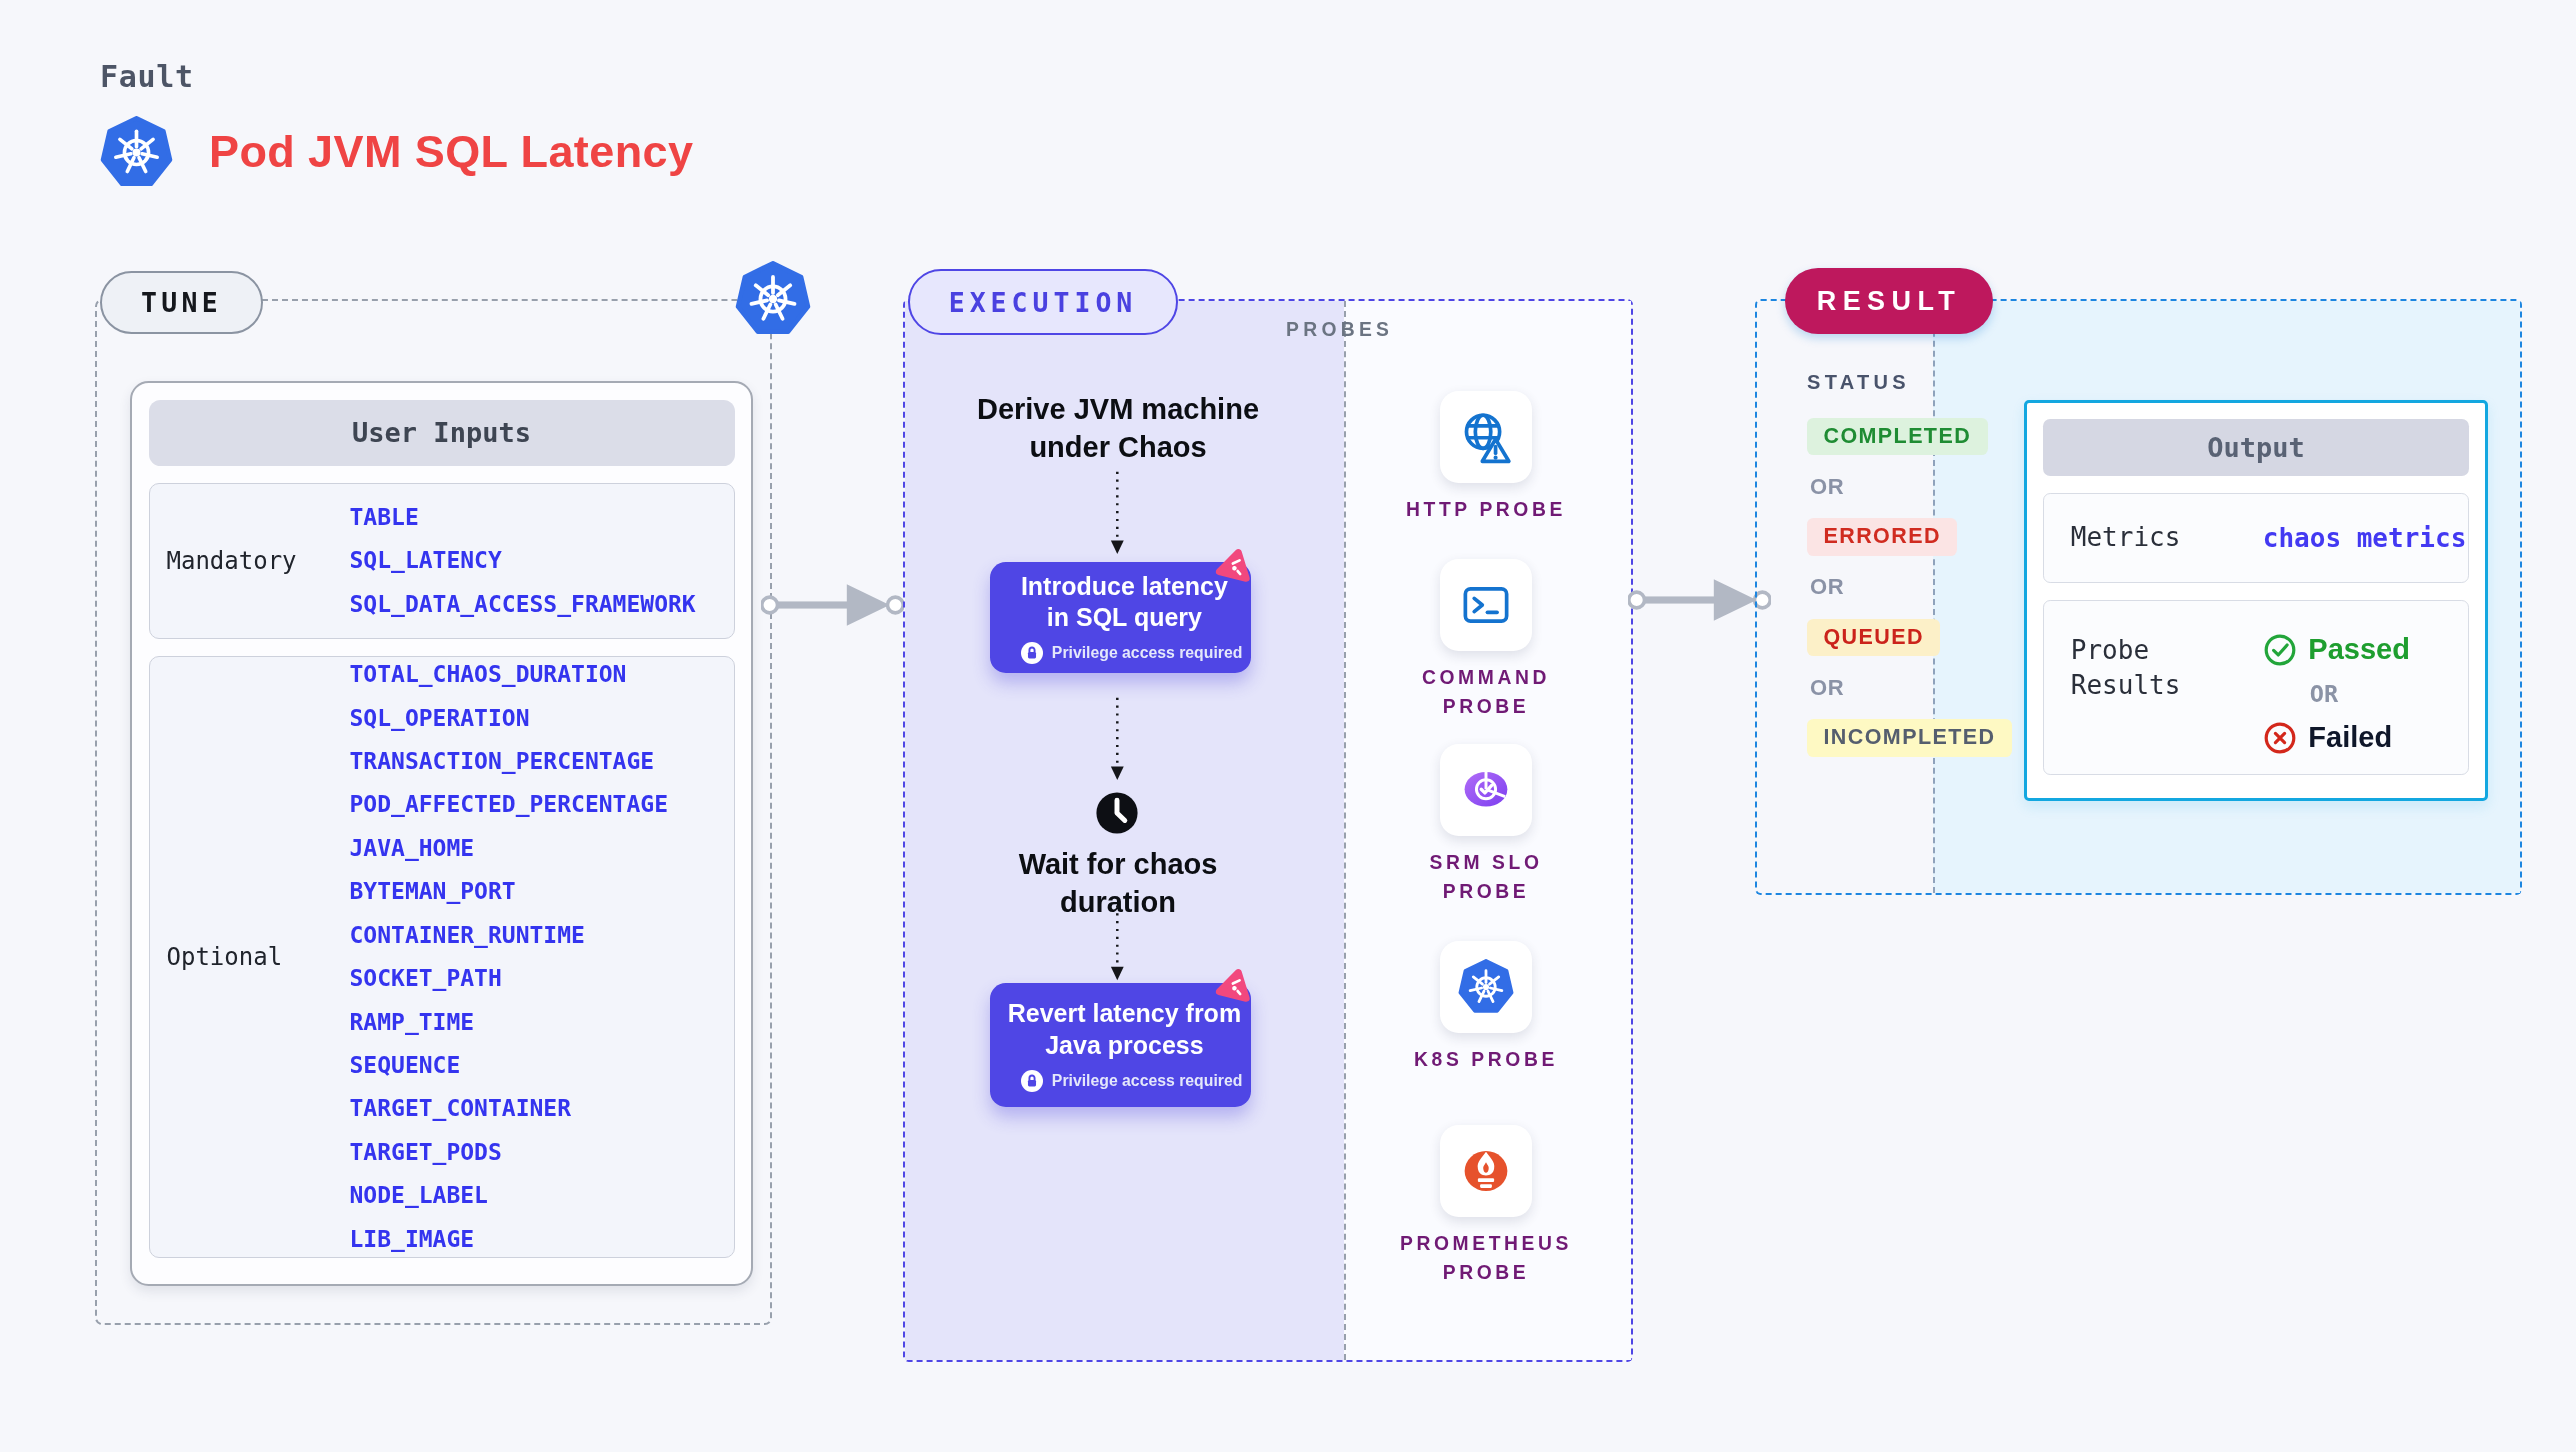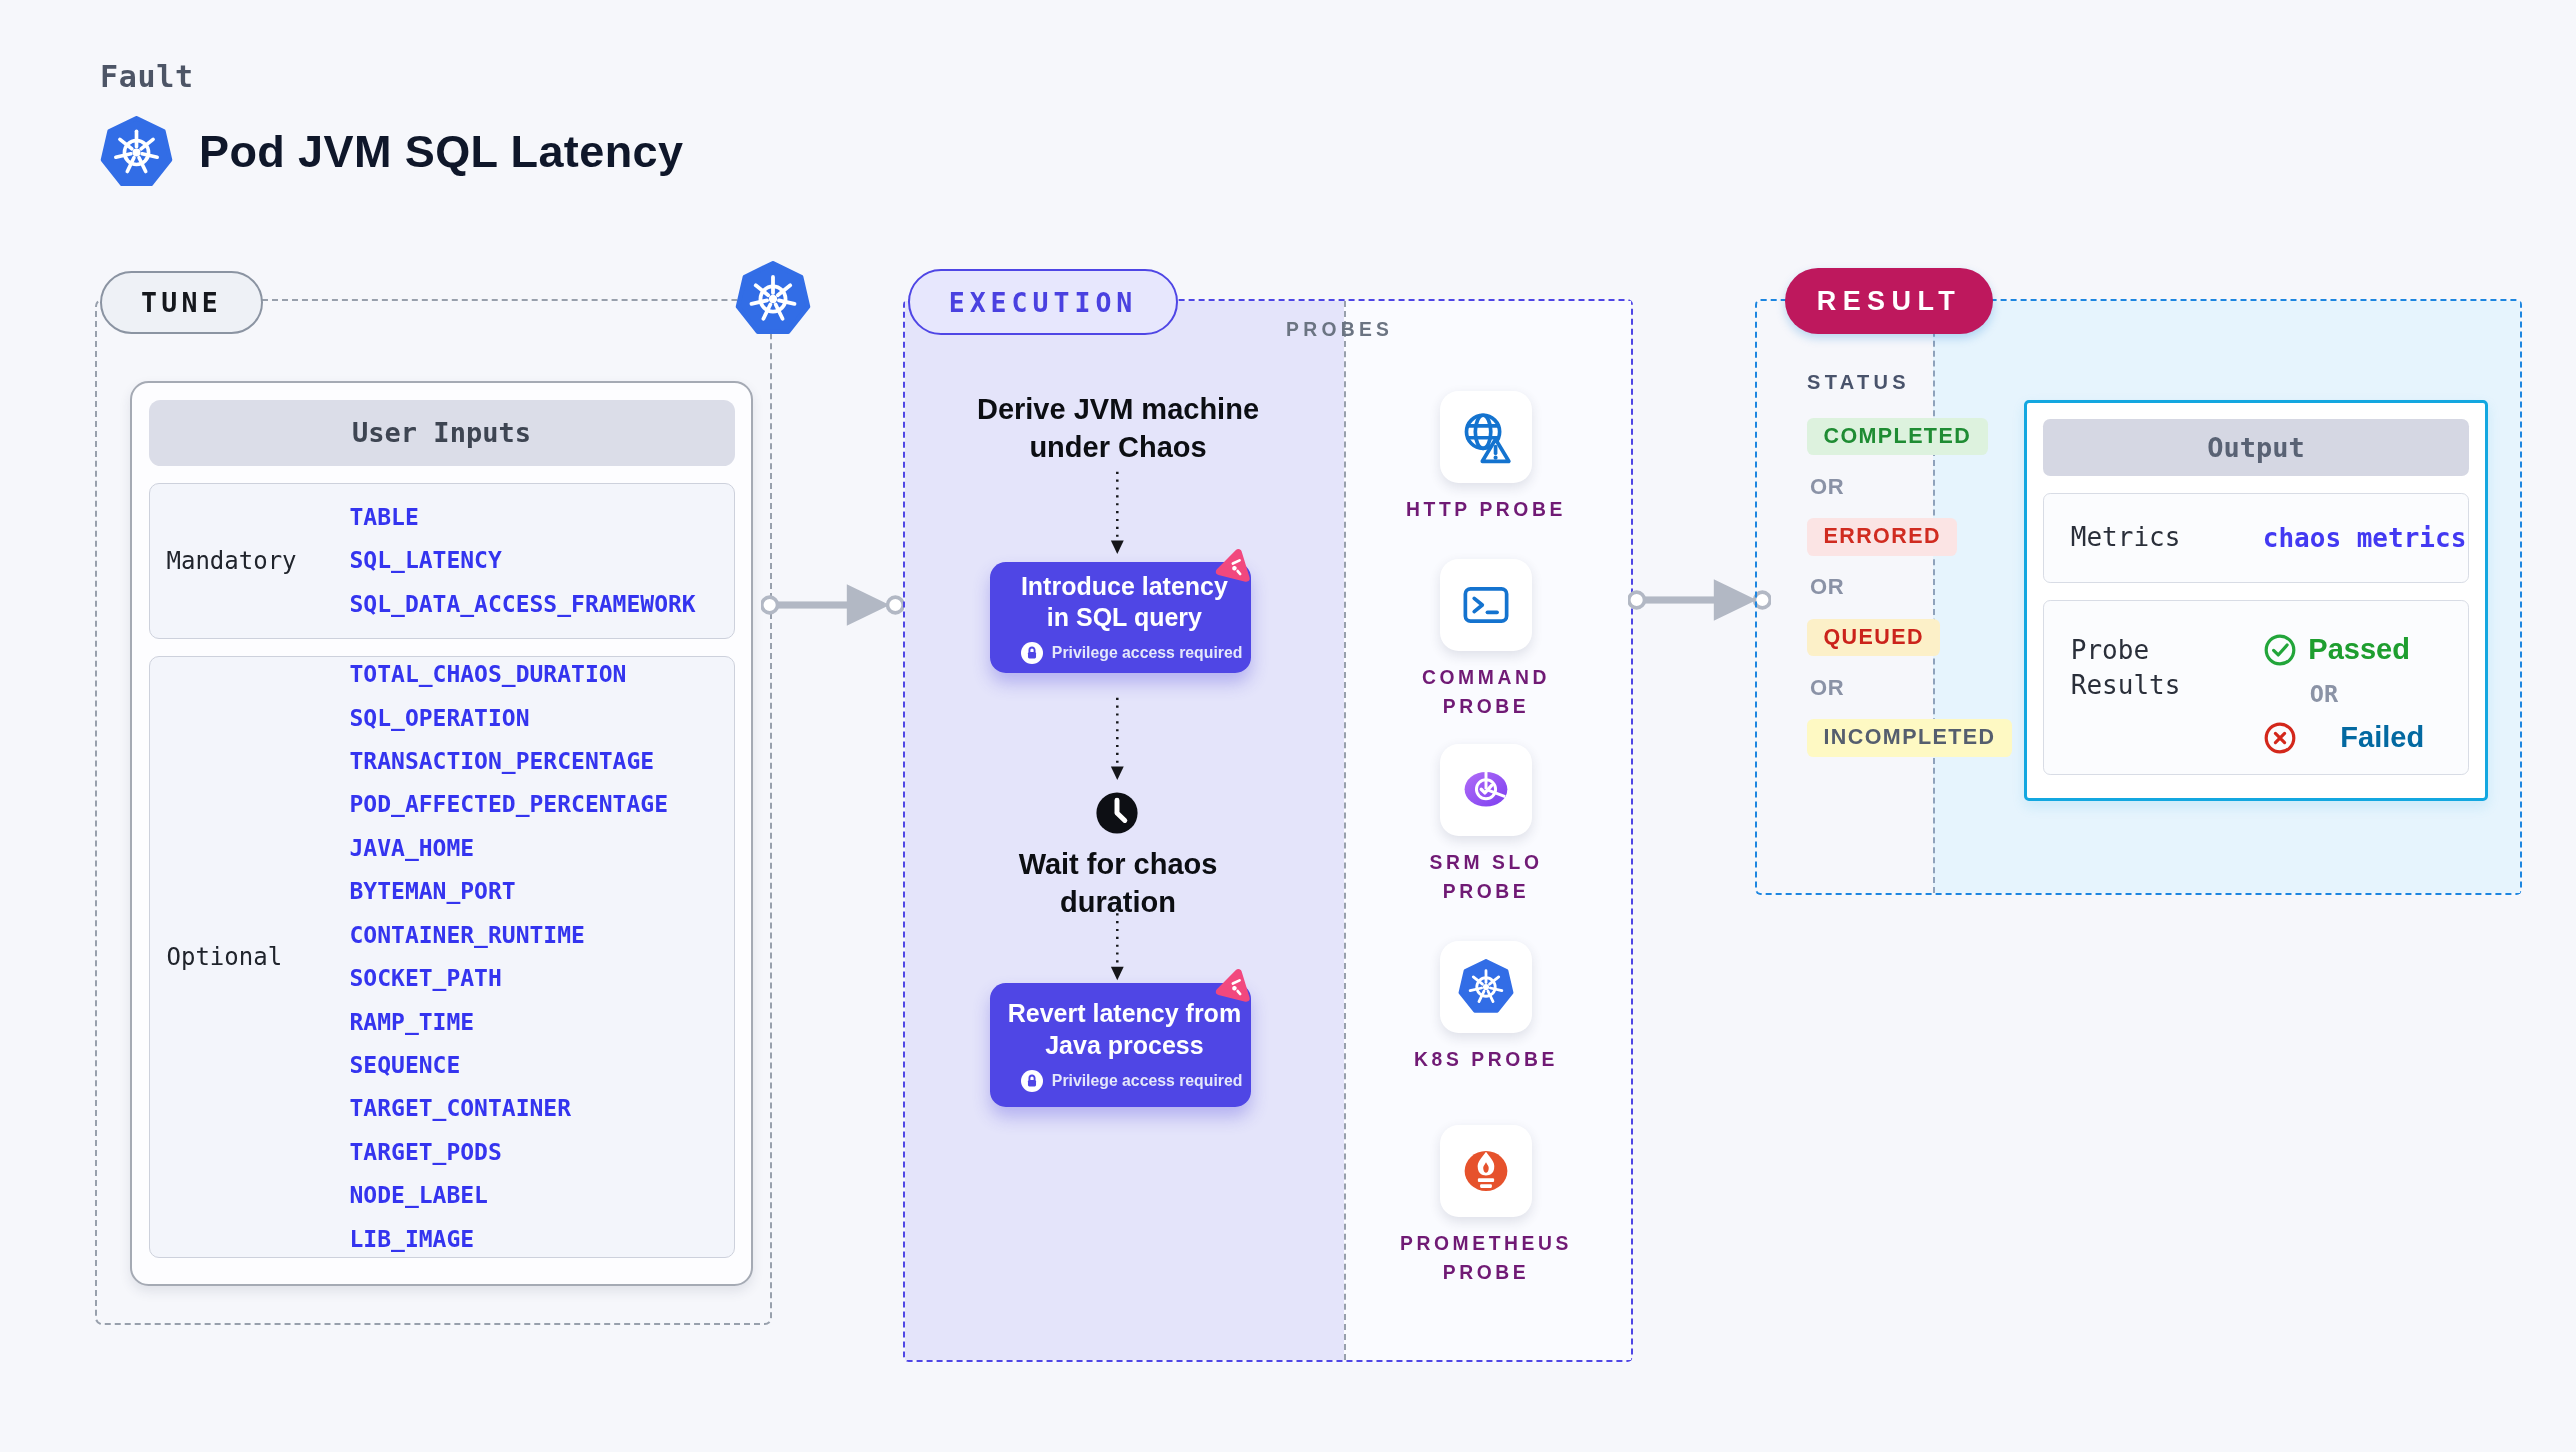"Pod JVM SQL Latency" .page-title { color: #0f172a -> #ef4444; left: 199px -> 209px }
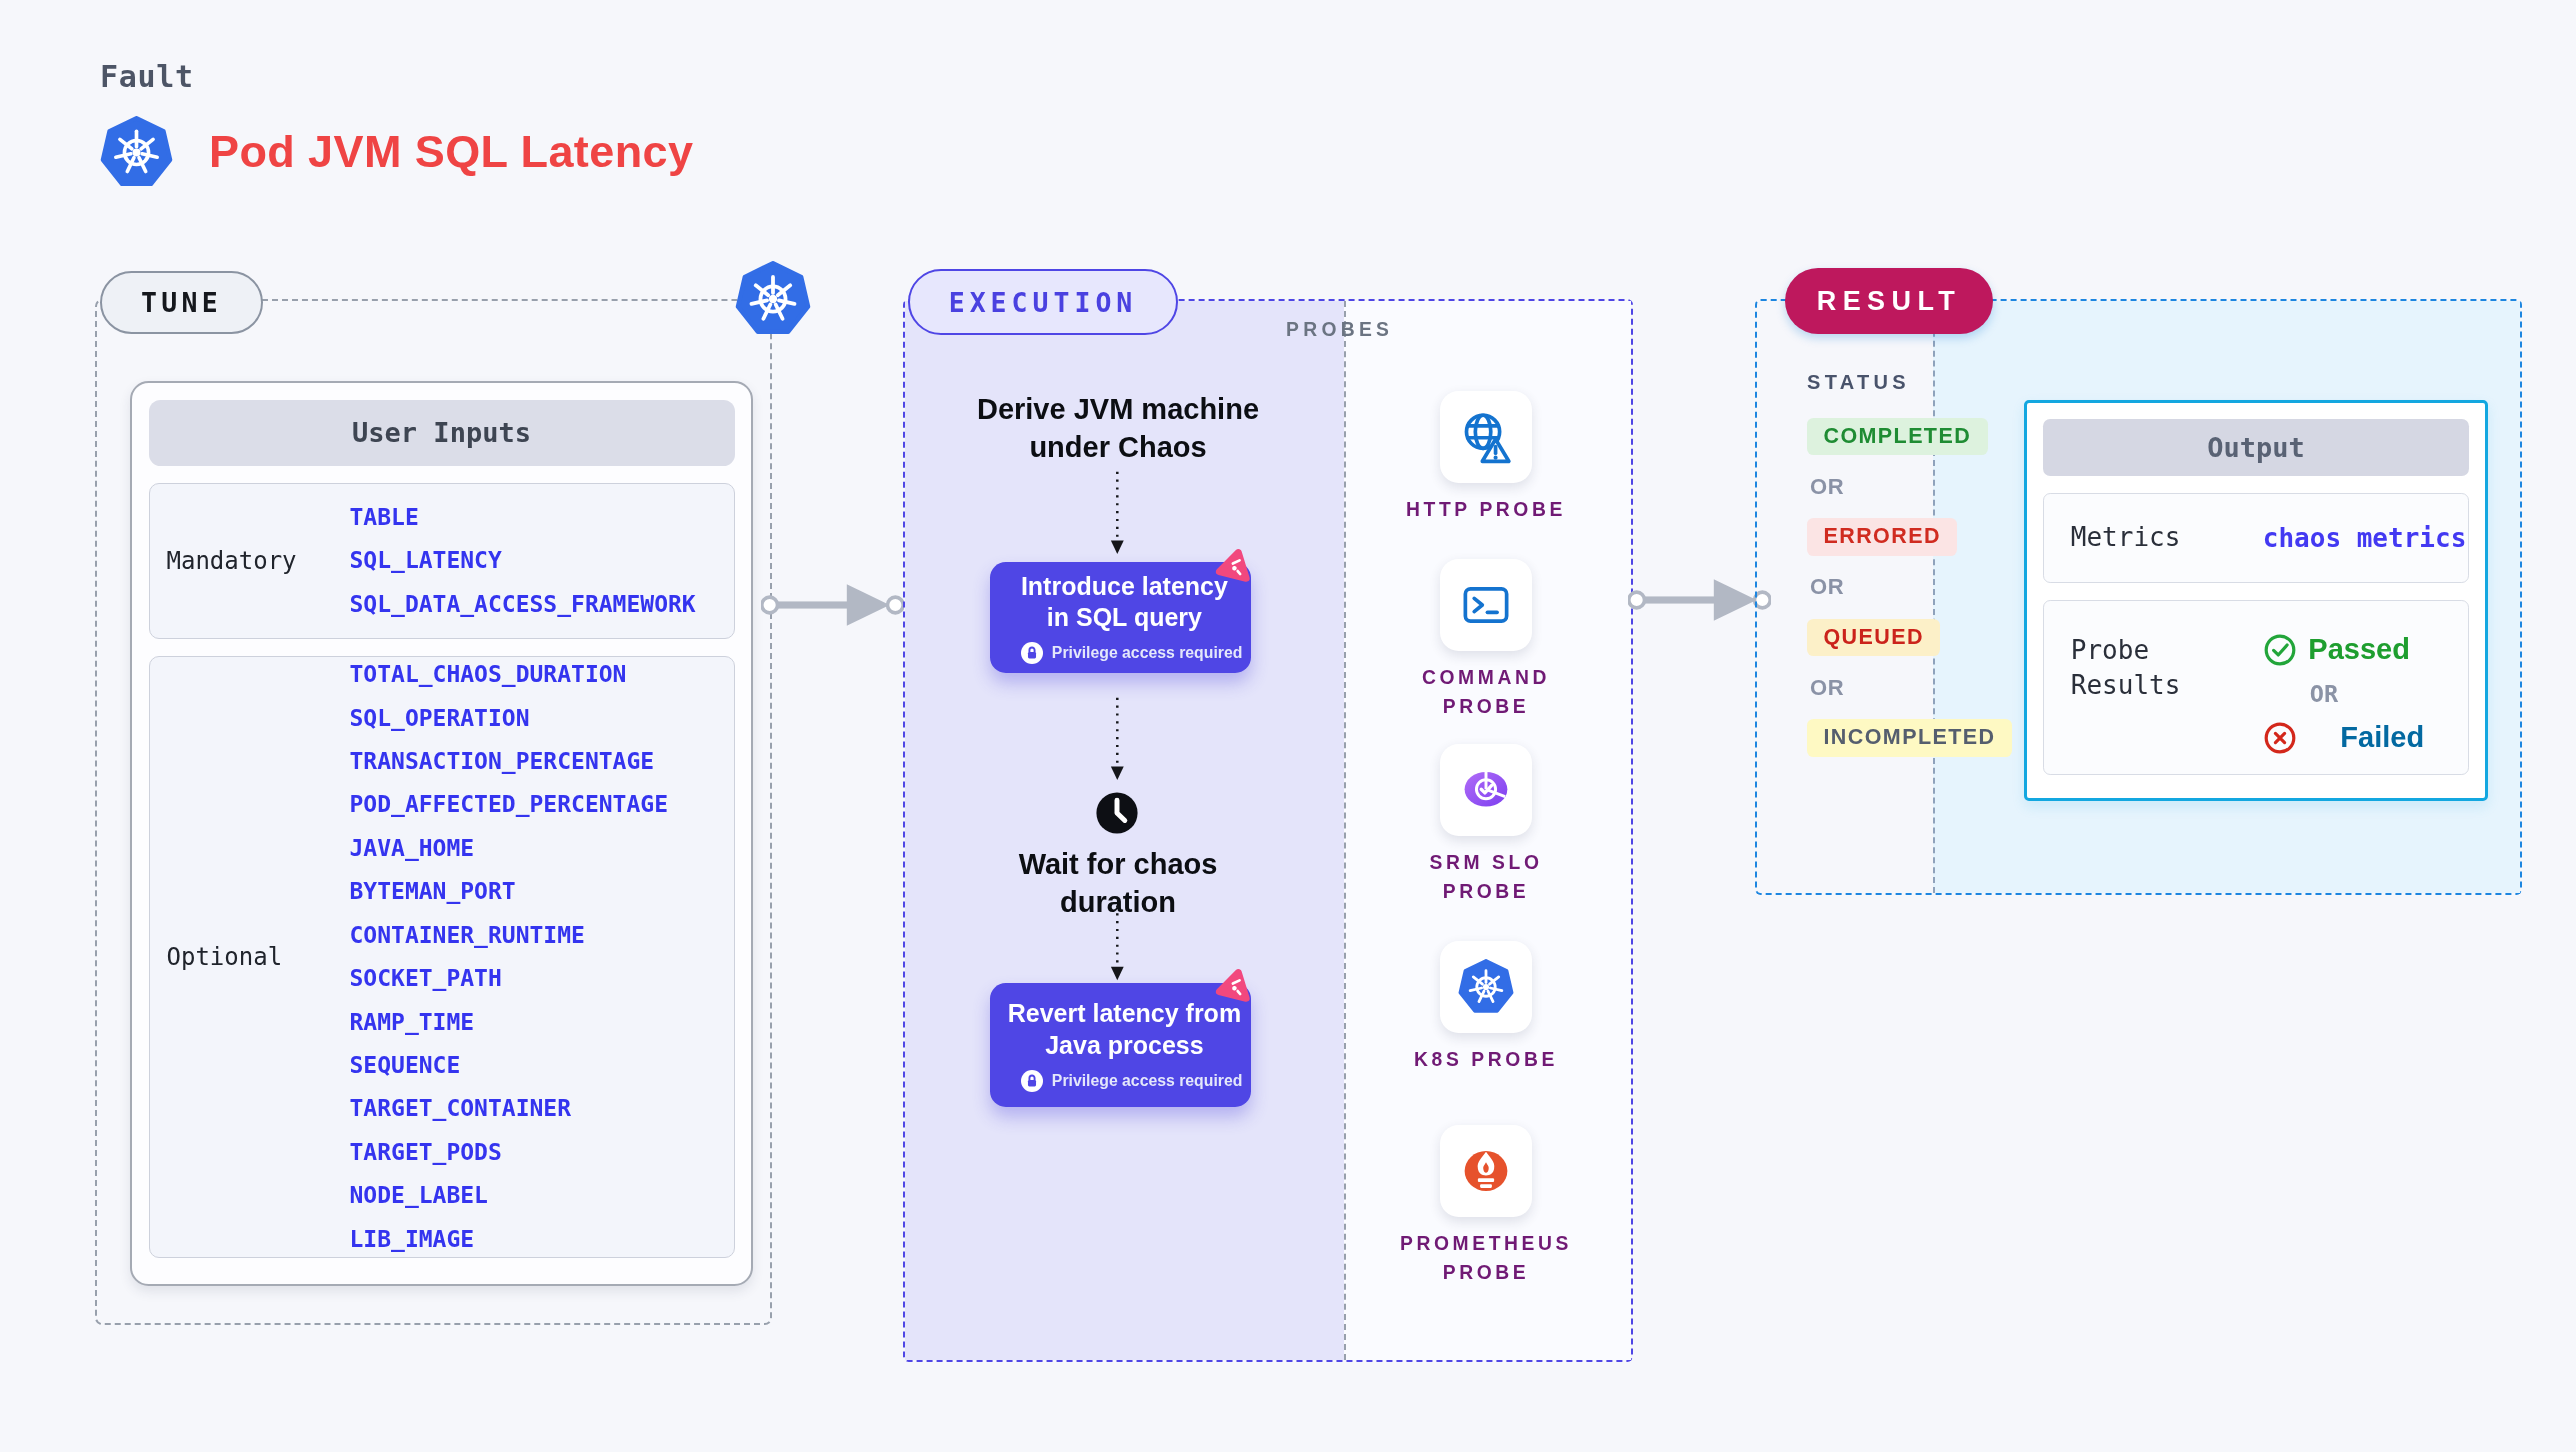"Failed" .pr-failed { color: #0369a1 -> #0f172a; margin-left: 32px -> none }
